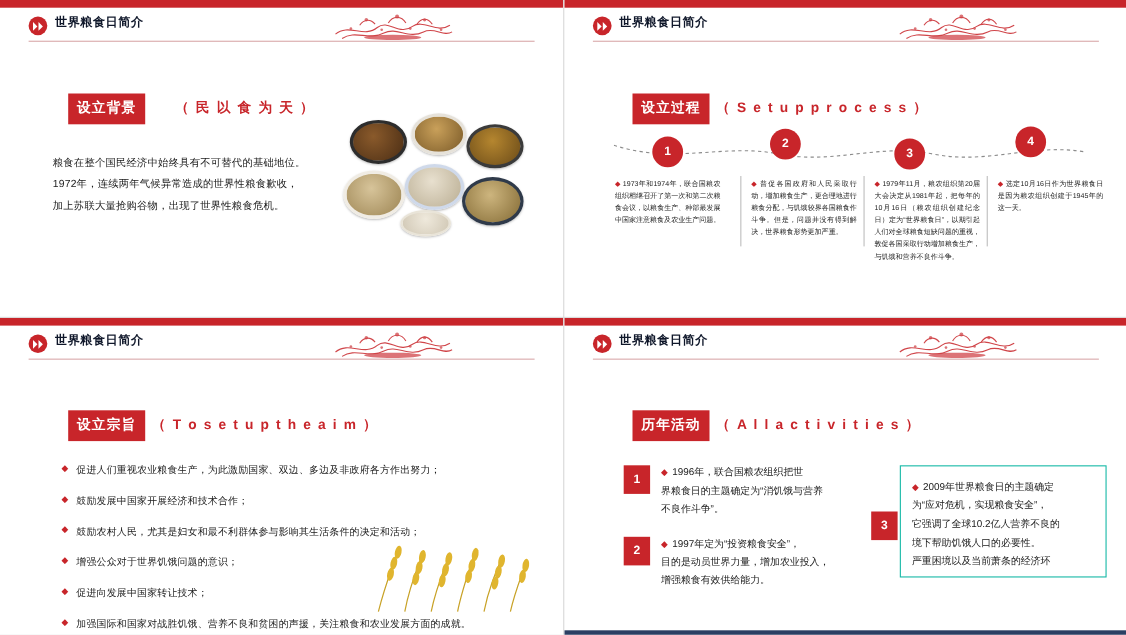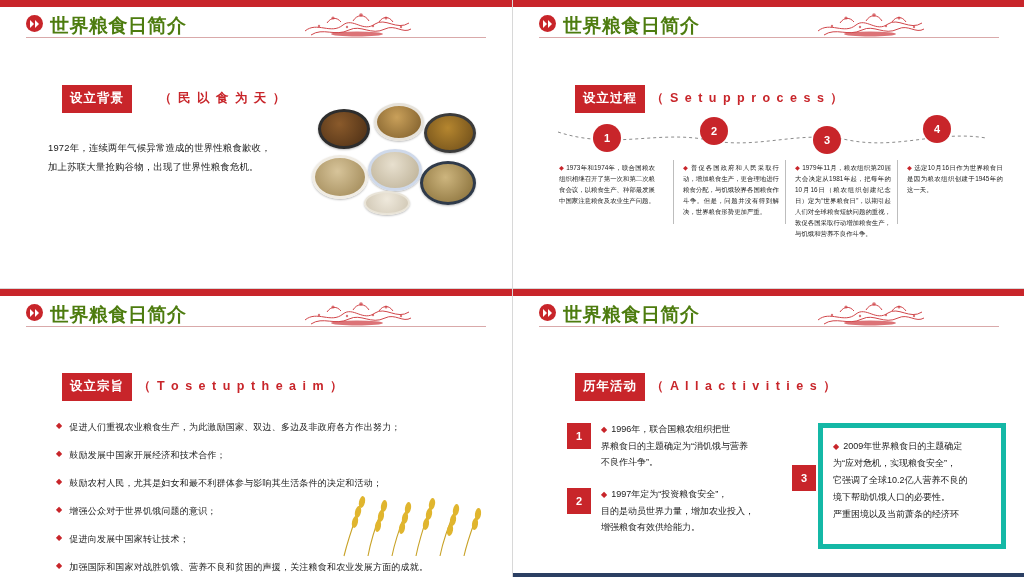"世界粮食日简介" .hdr-title { color: #4d7c0f -> #0f172a; font-size: 19px -> 11px }
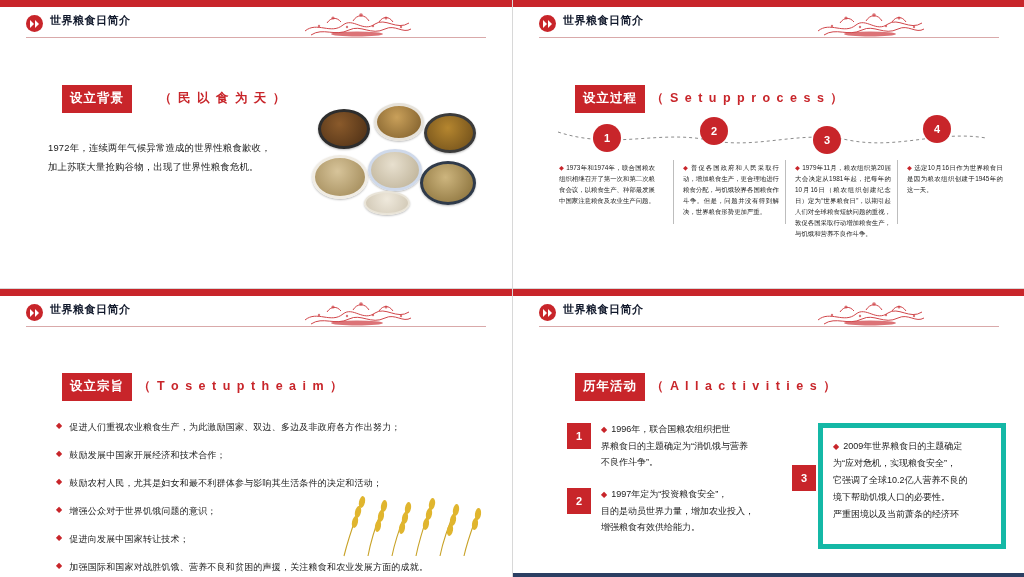"粮食在整个国民经济中始终具有不可替代的基础地位。" div { html: none -> <div>粮食在整个国民经济中始终具有不可替代的基础地位。</div> }
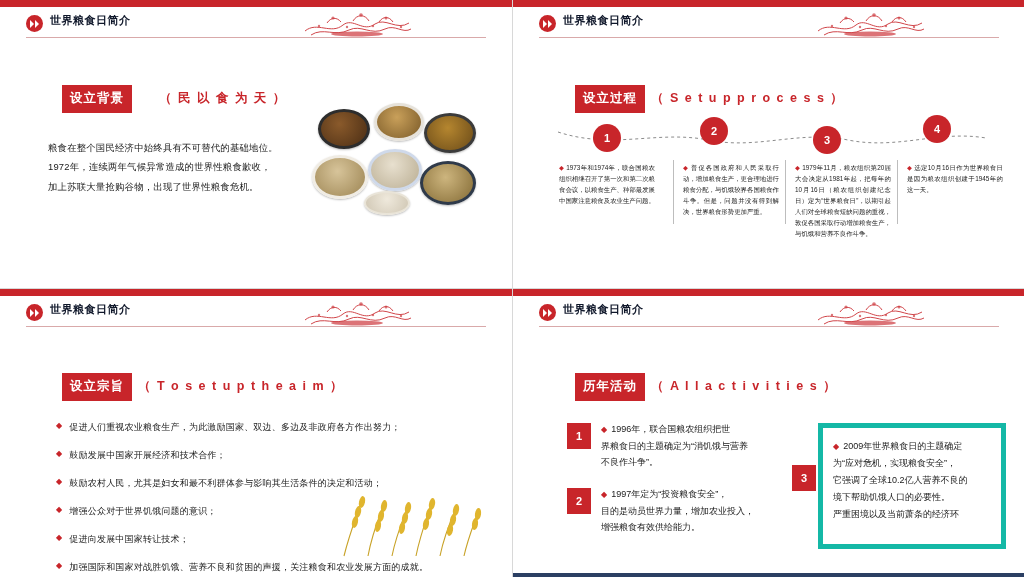"◆ 2009年世界粮食日的主题确定" .n4-card { border: 5px solid #14b8a6 -> 1px solid #14b8a6; height: 126px -> 102px }
